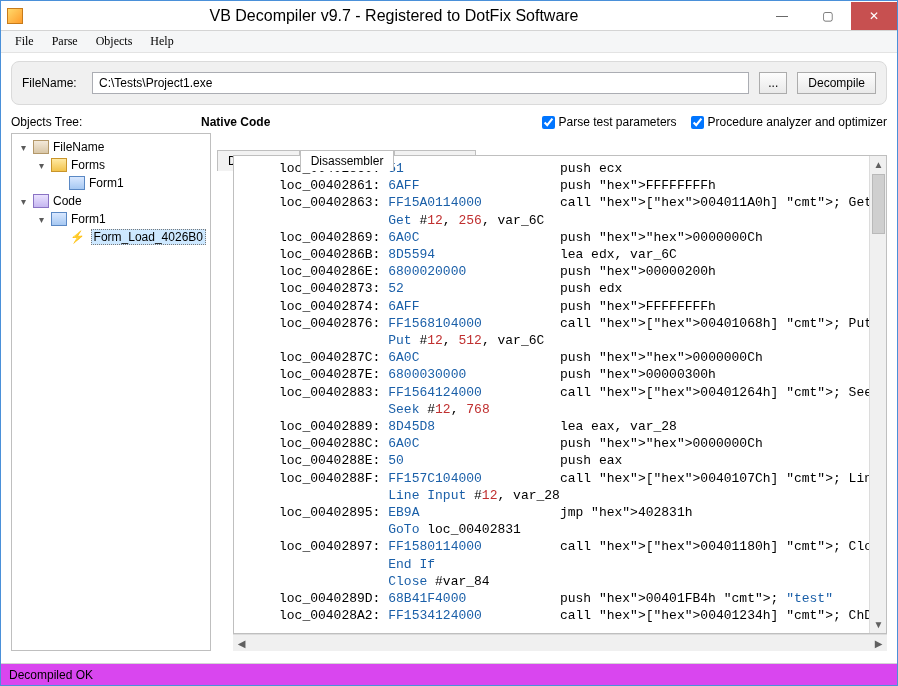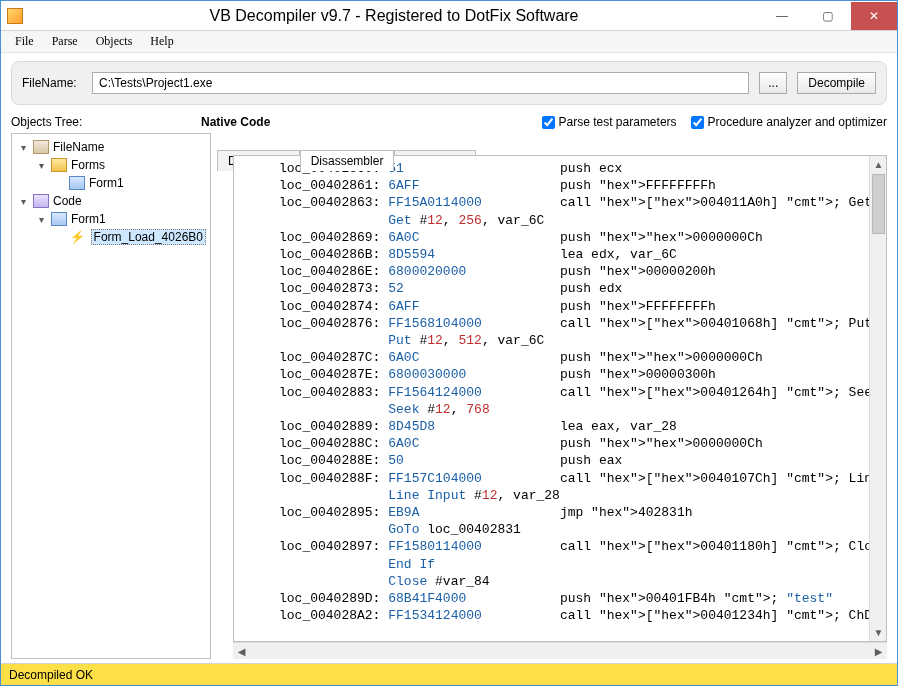"Decompiled OK" .statusbar { background: #fde047 -> #d946ef; margin-top: none -> 8px }
